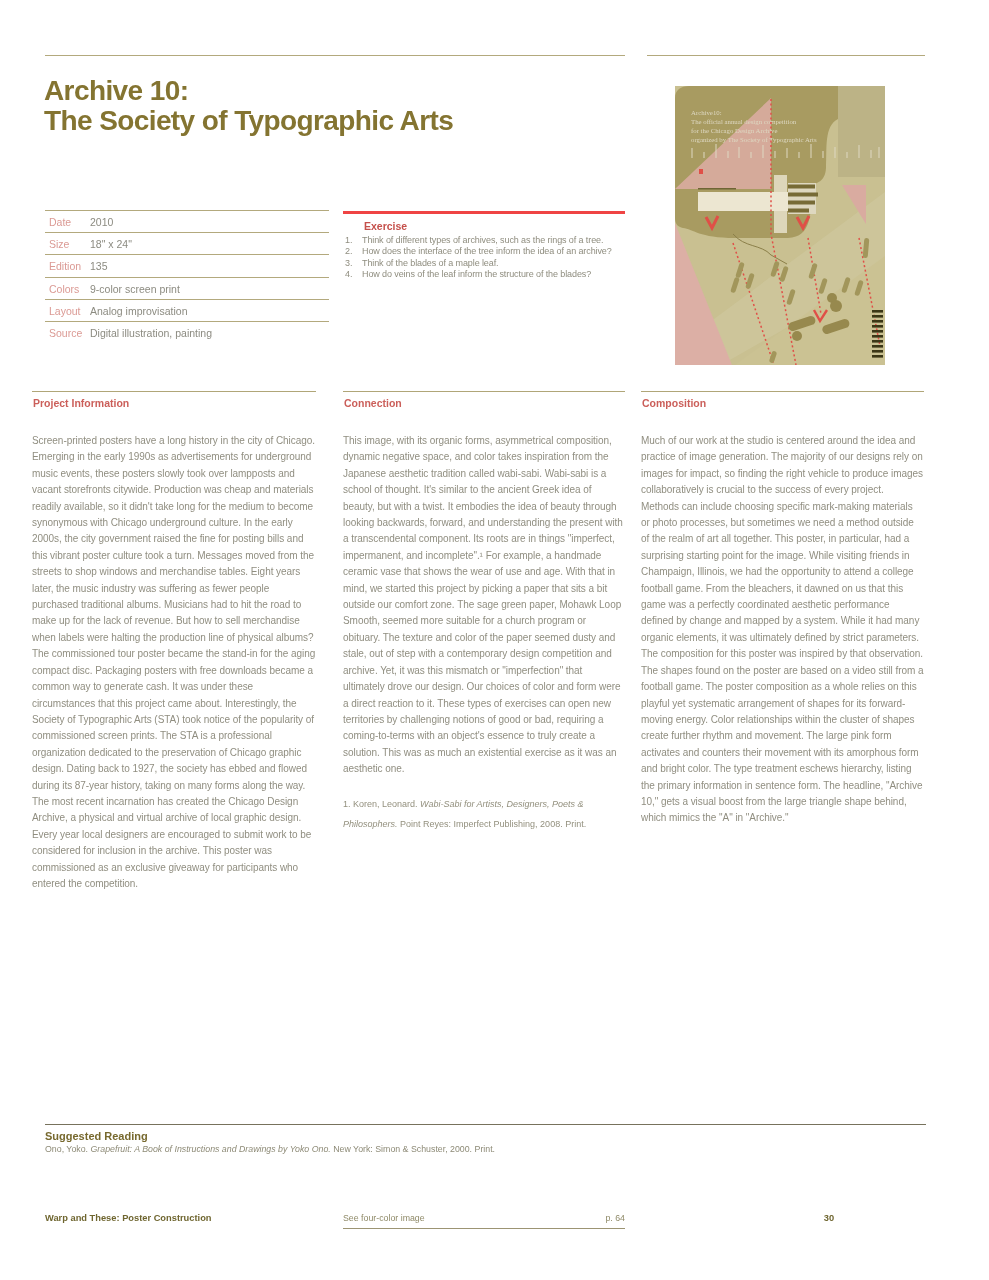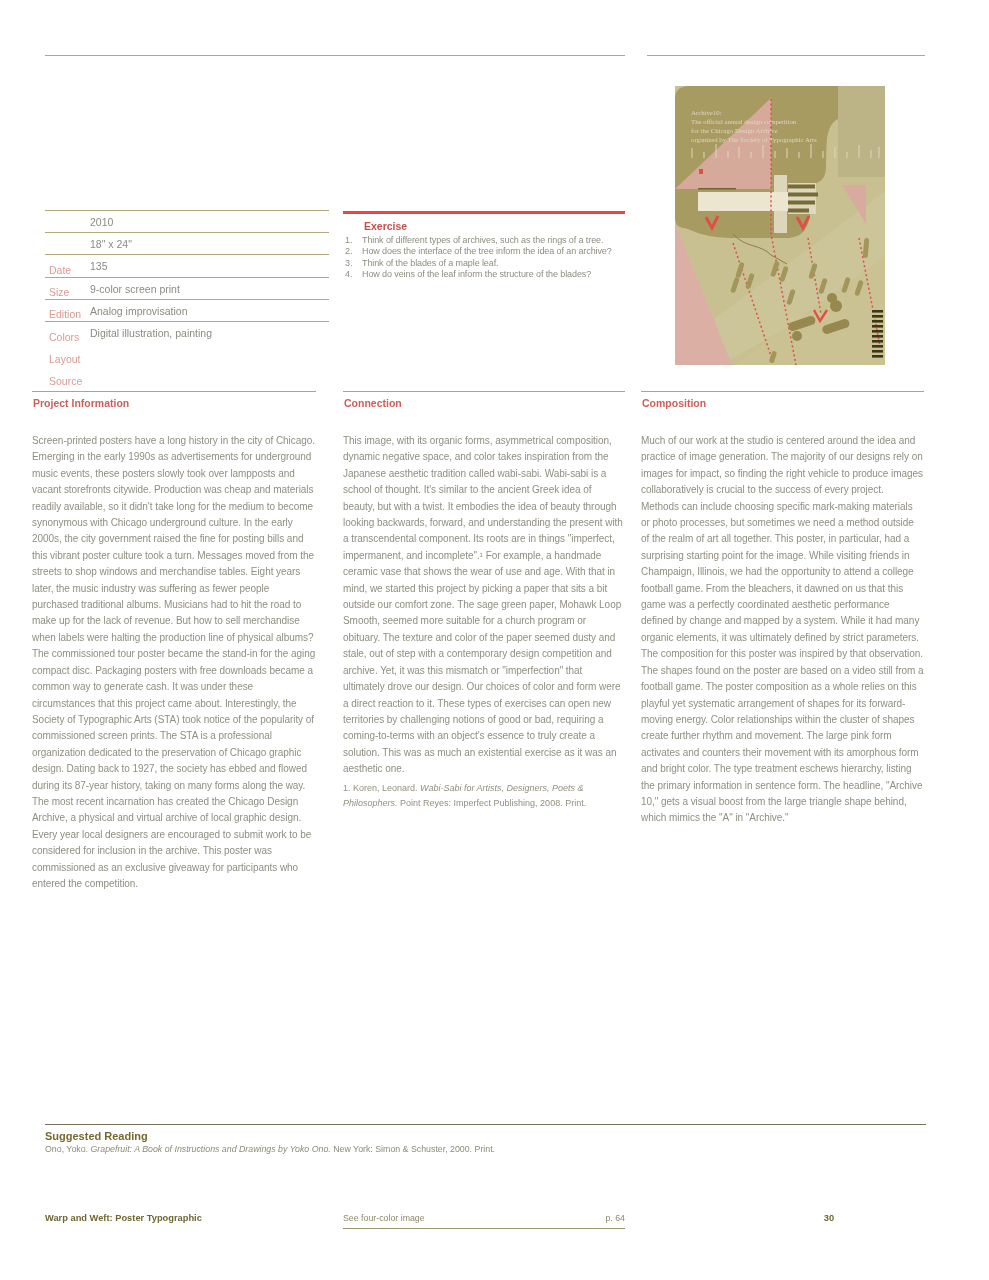"Archive 10:" h1.title { html: none -> <h1><span>Archive 10:</span><br><span>The Society of Typographic Arts</span></h1> }
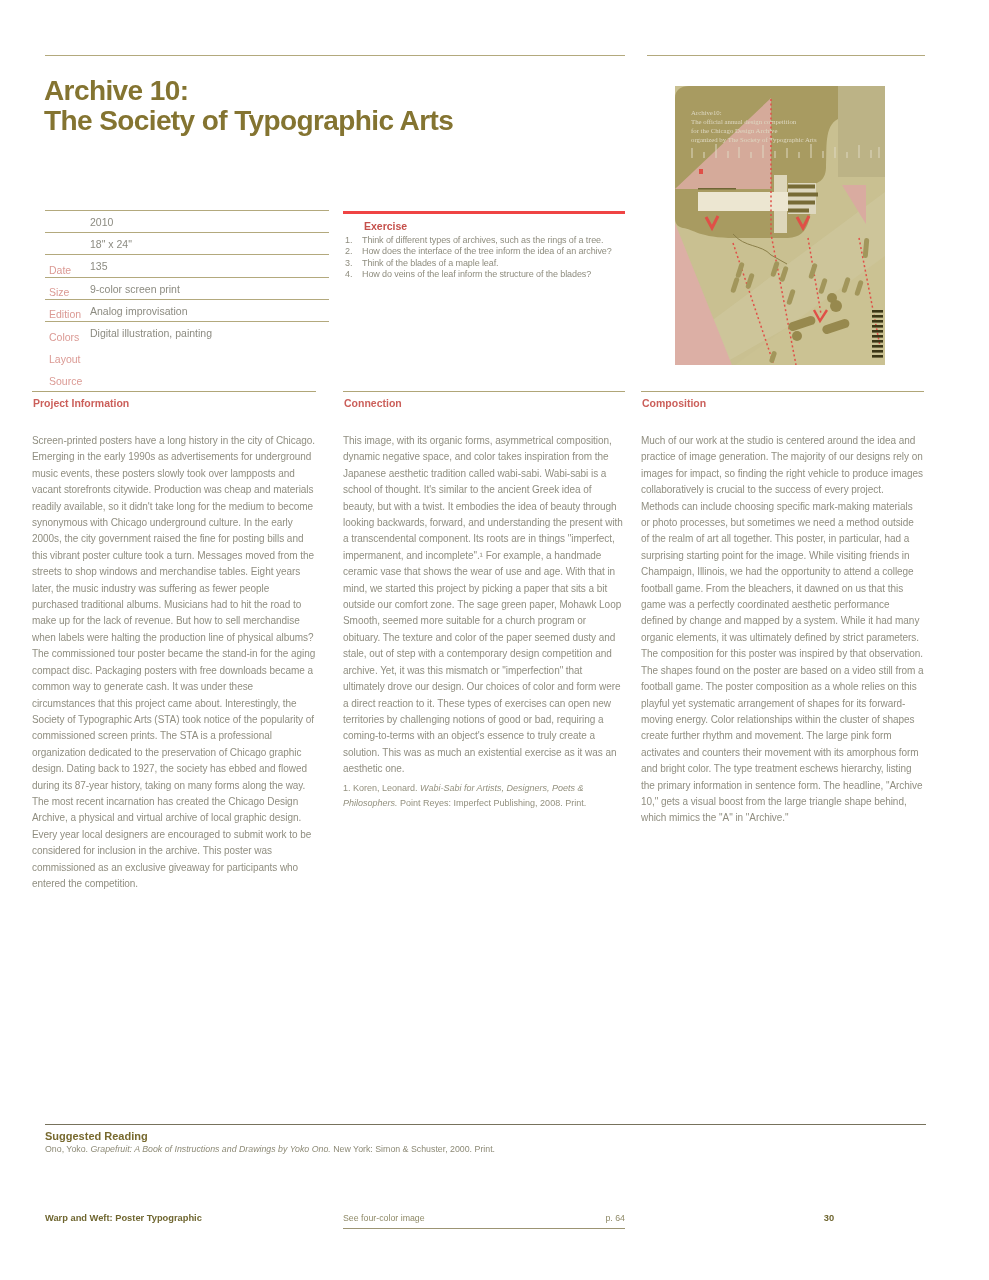"Date" .meta-label { margin-top: 48px -> none }
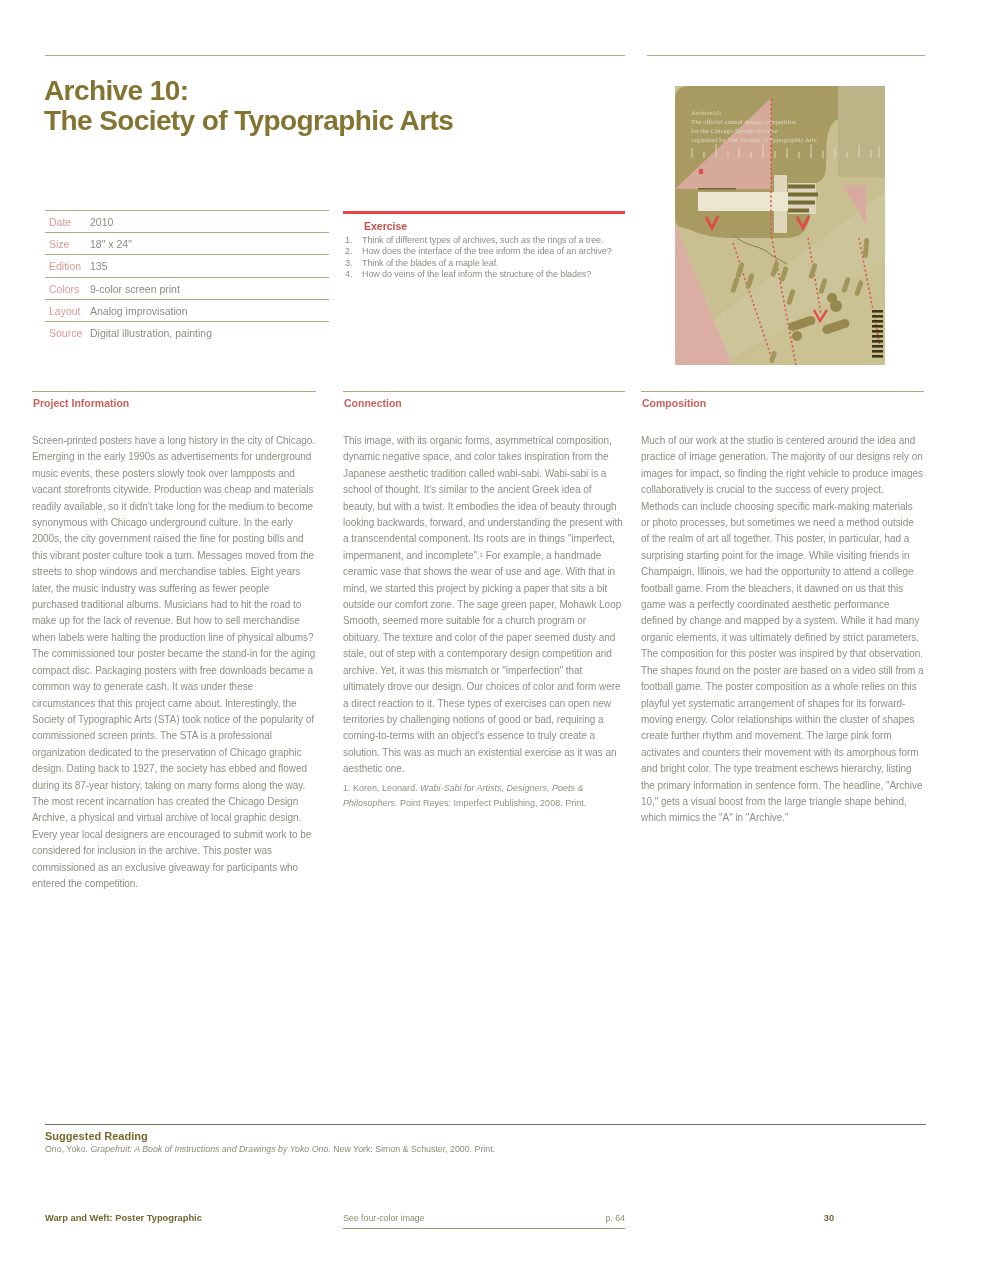"1. Koren, Leonard. Wabi-Sabi for" .footnote { line-height: 15px -> 20px; margin-top: 3px -> 16px }
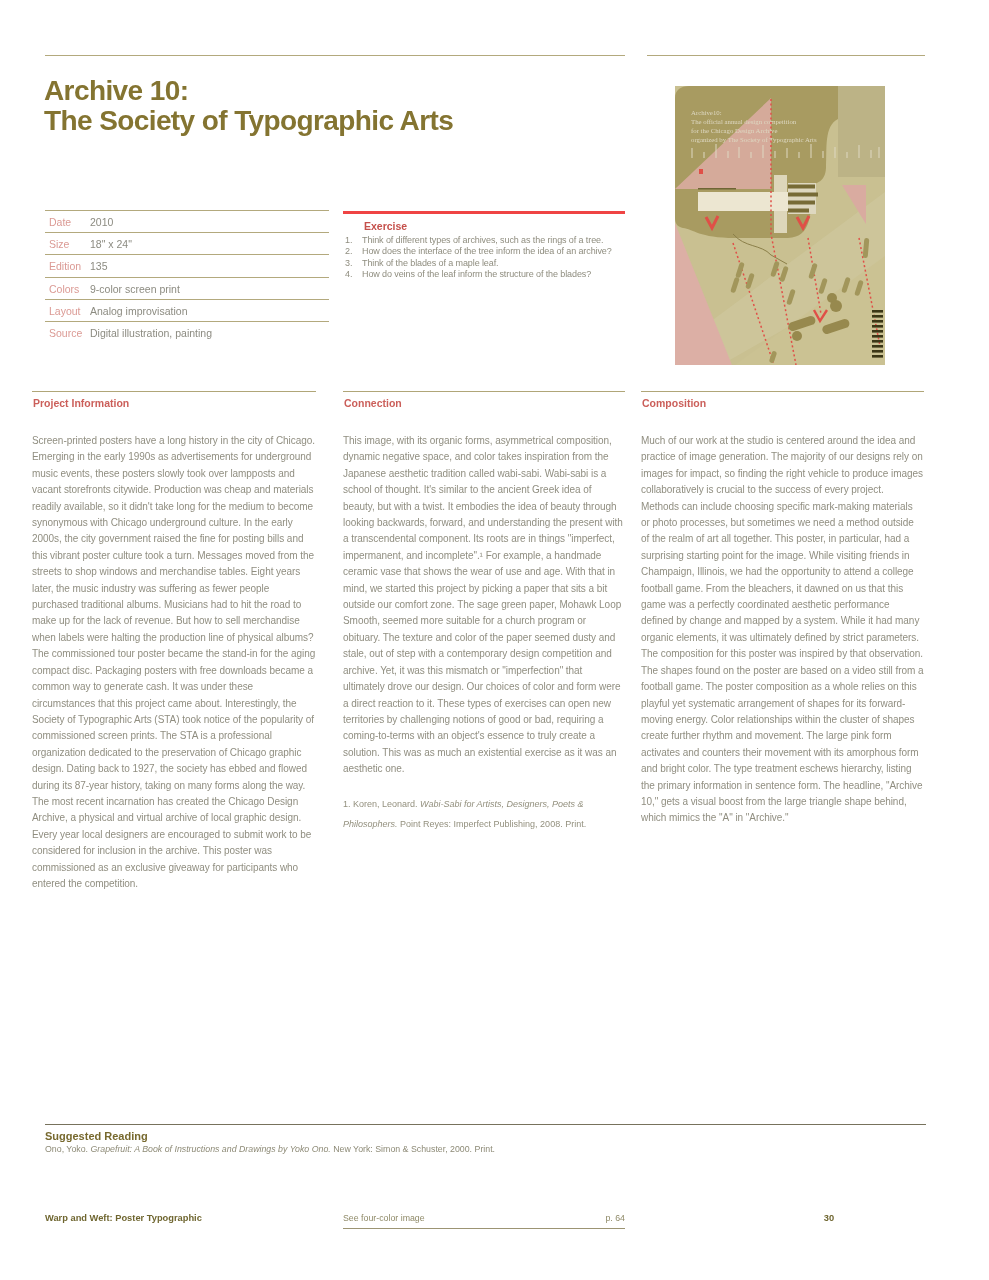"Warp and Weft: Poster Typographic" div.footer-left { text: Weft: Poster Typographic -> These: Poster Construction }
